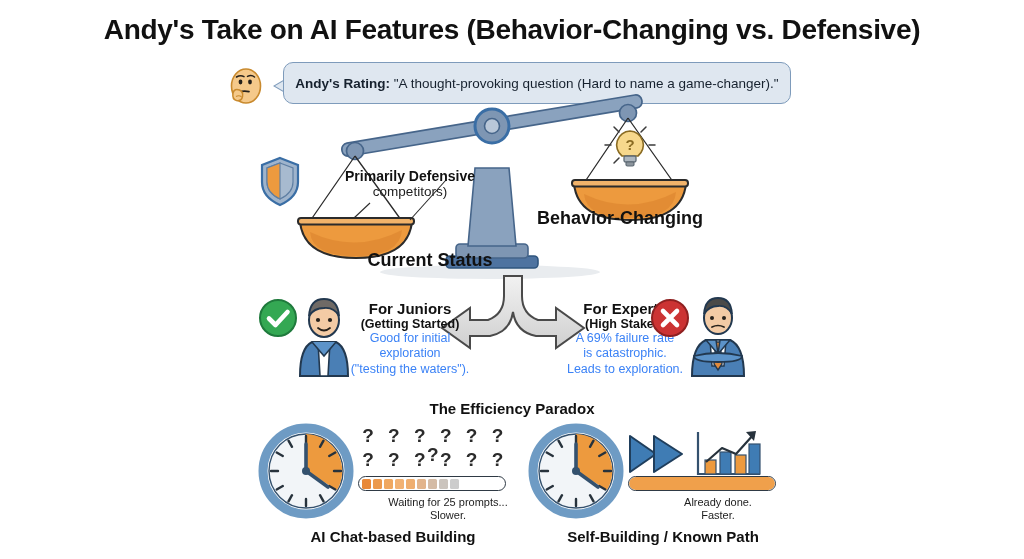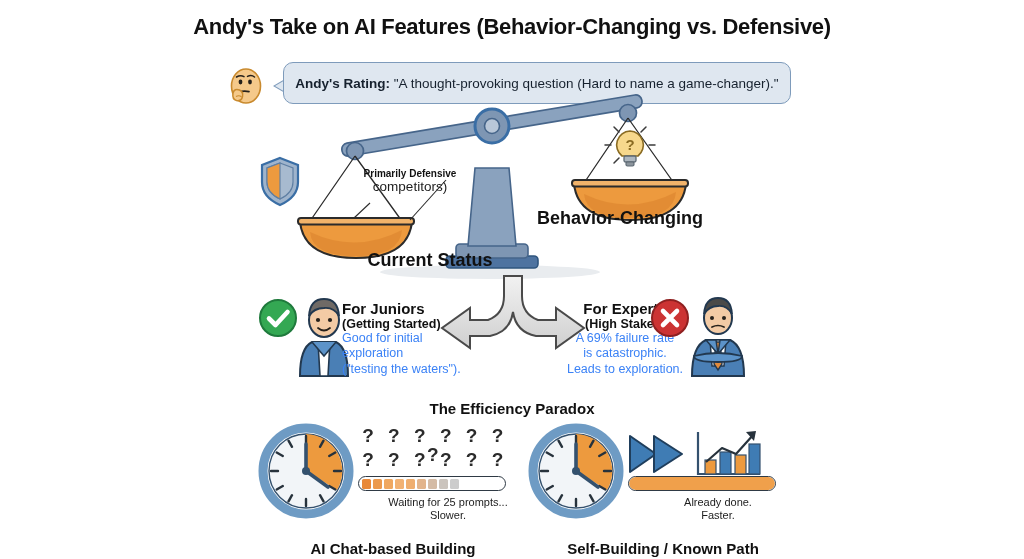"Andy's Take on AI Features" #title { font-size: 22px -> 28px }
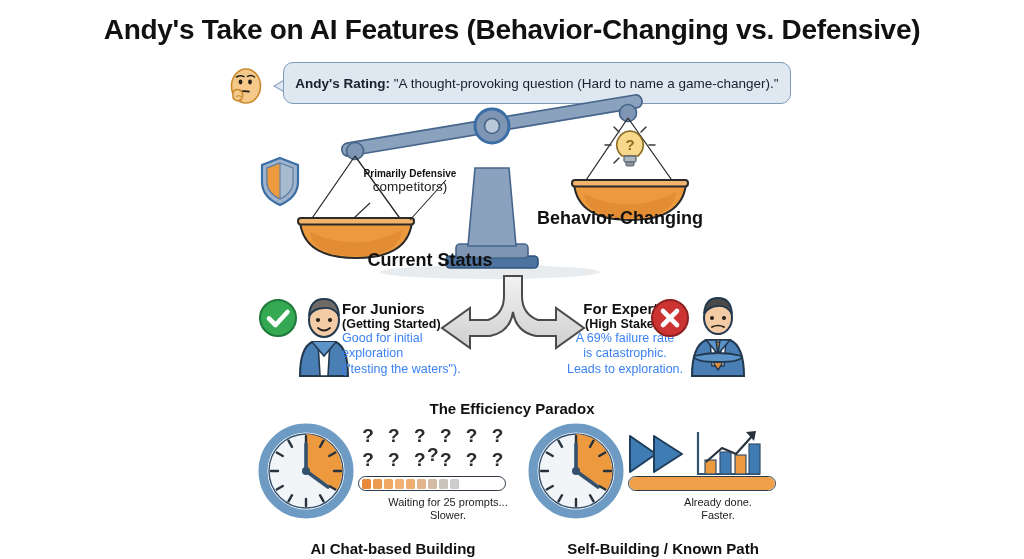"Primarily Defensive" #lbl-defensive .scale-label { font-size: 10px -> 14px }
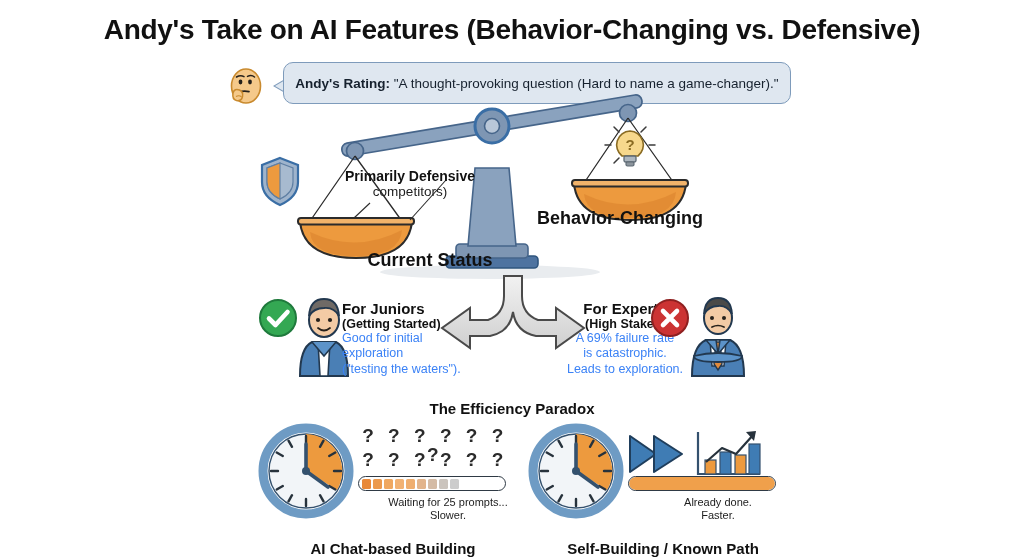"For Juniors" #juniors-text { left: 92px -> 80px; text-align: none -> center }
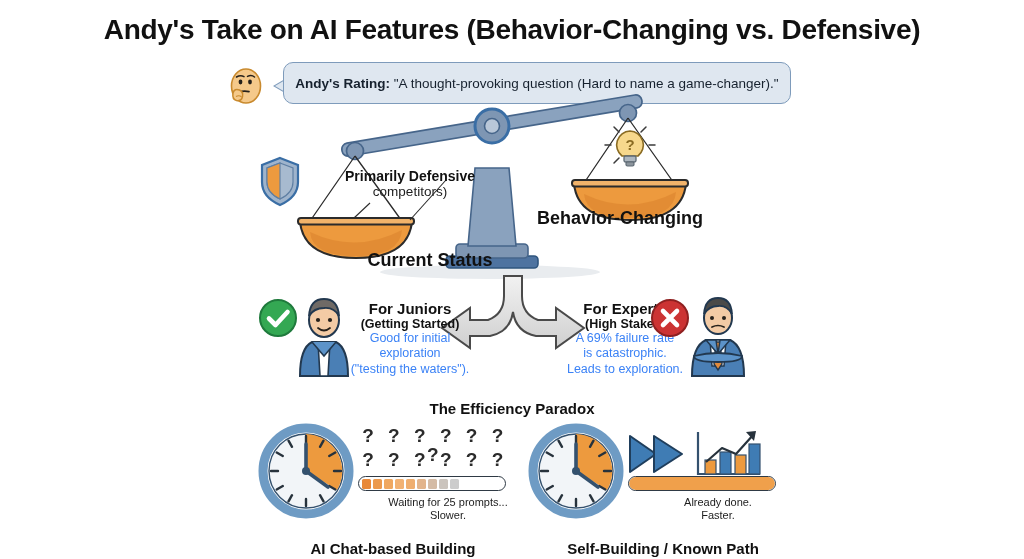"AI Chat-based Building" .panel-caption { margin-top: 12px -> none }
